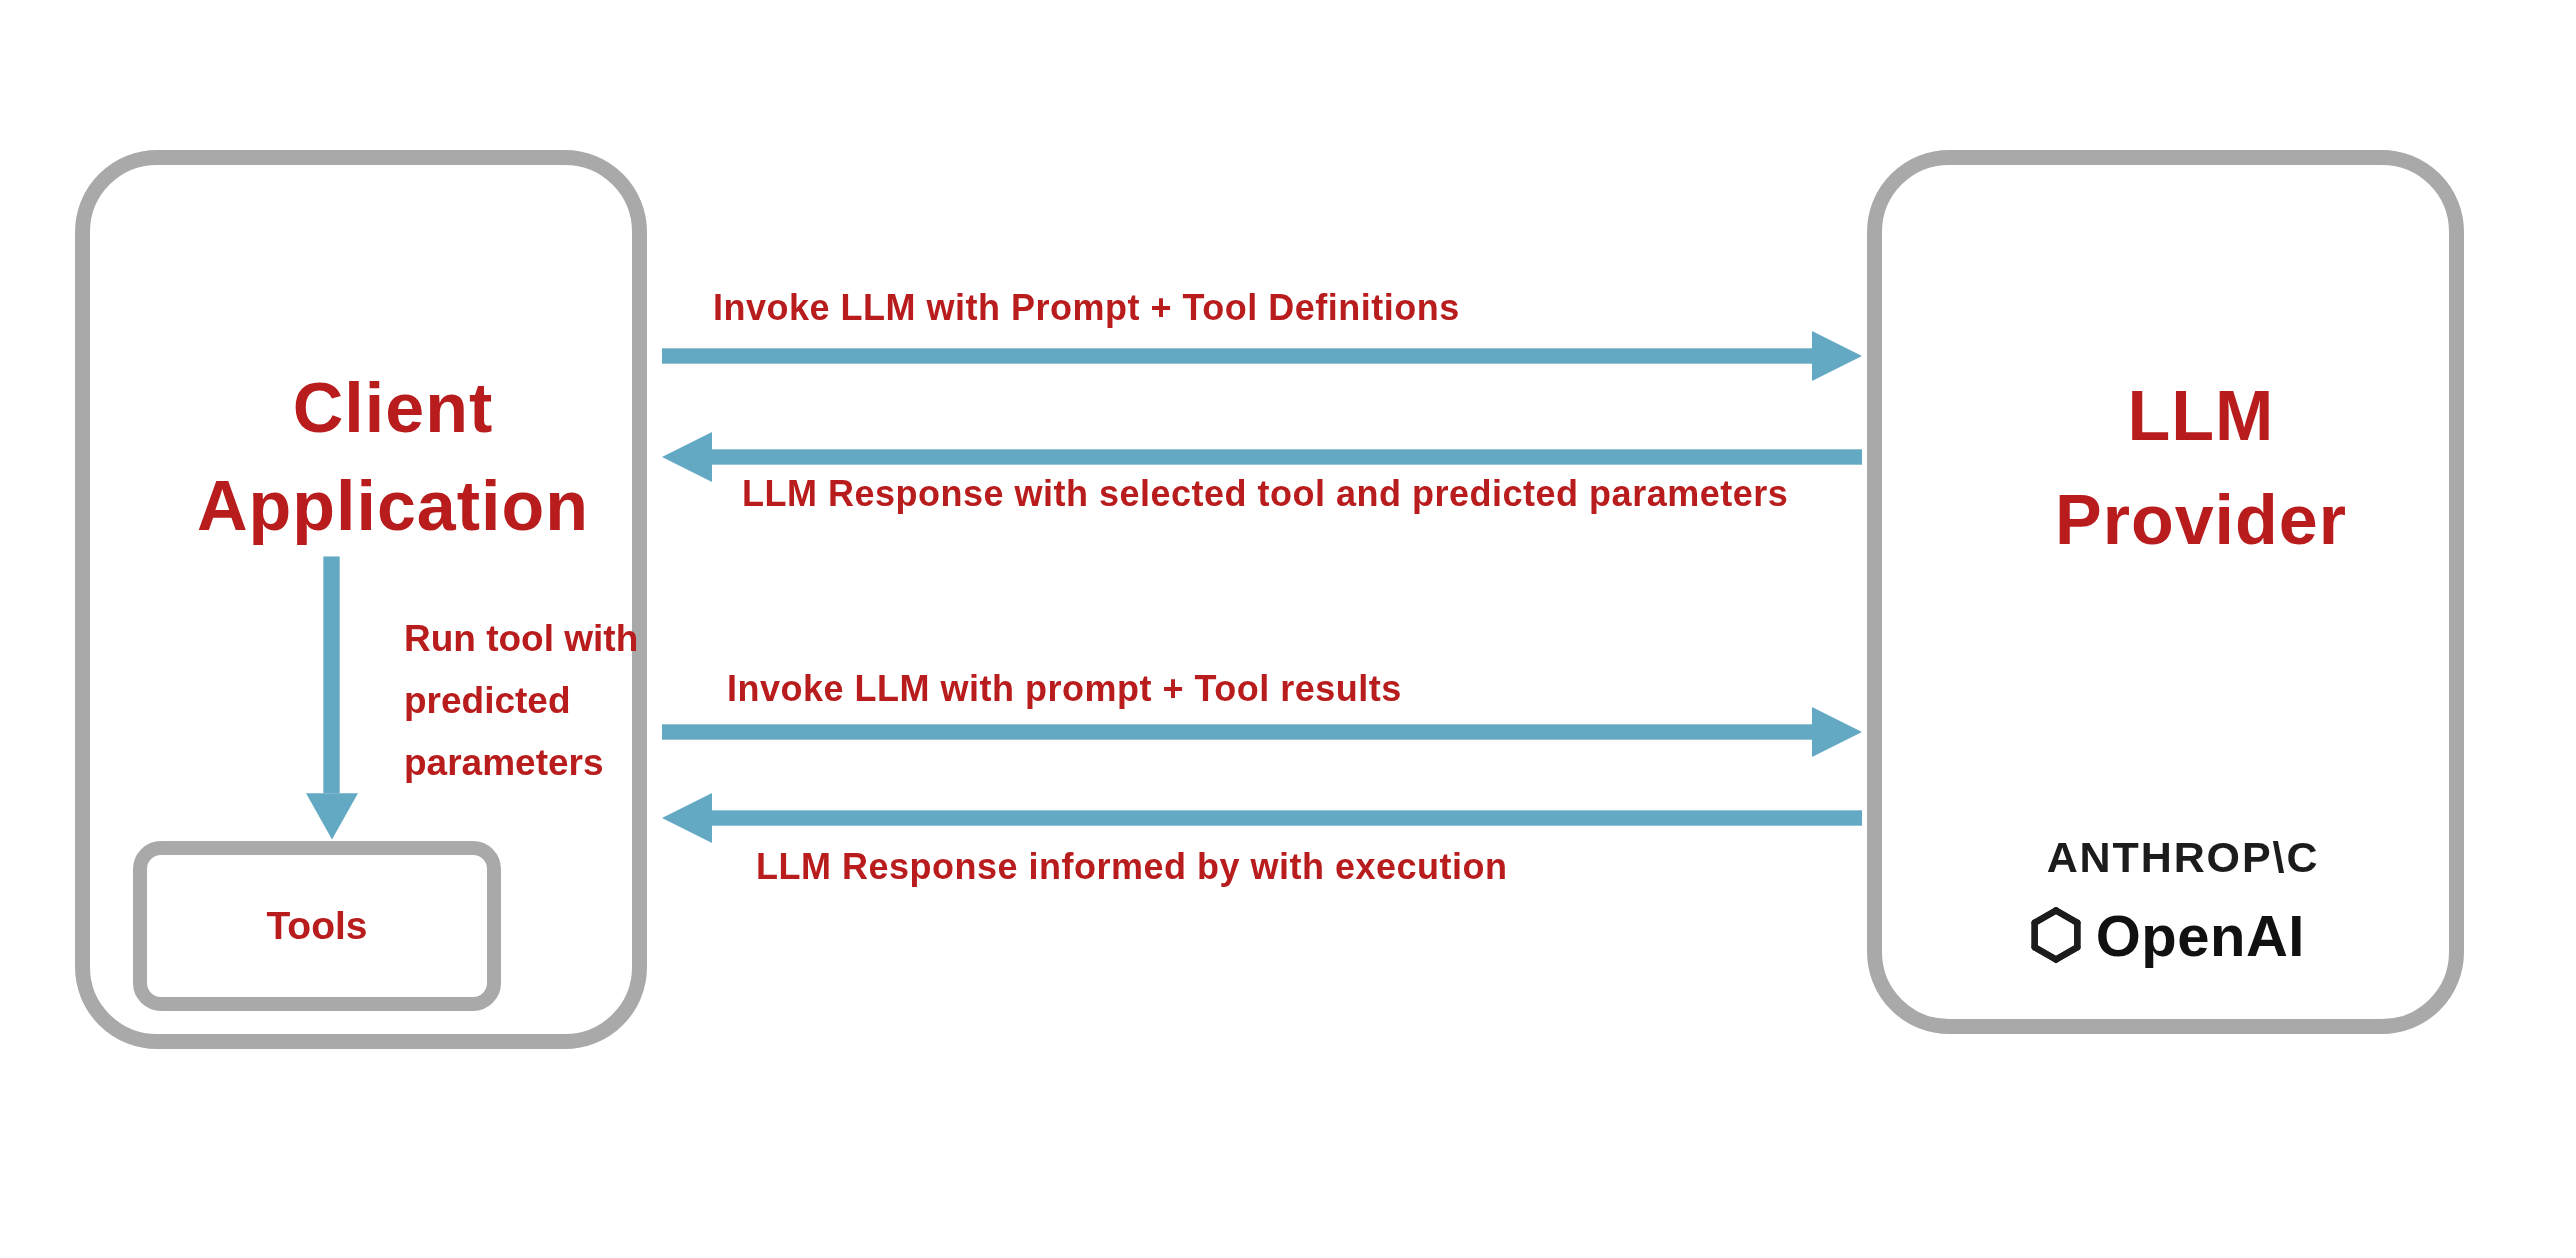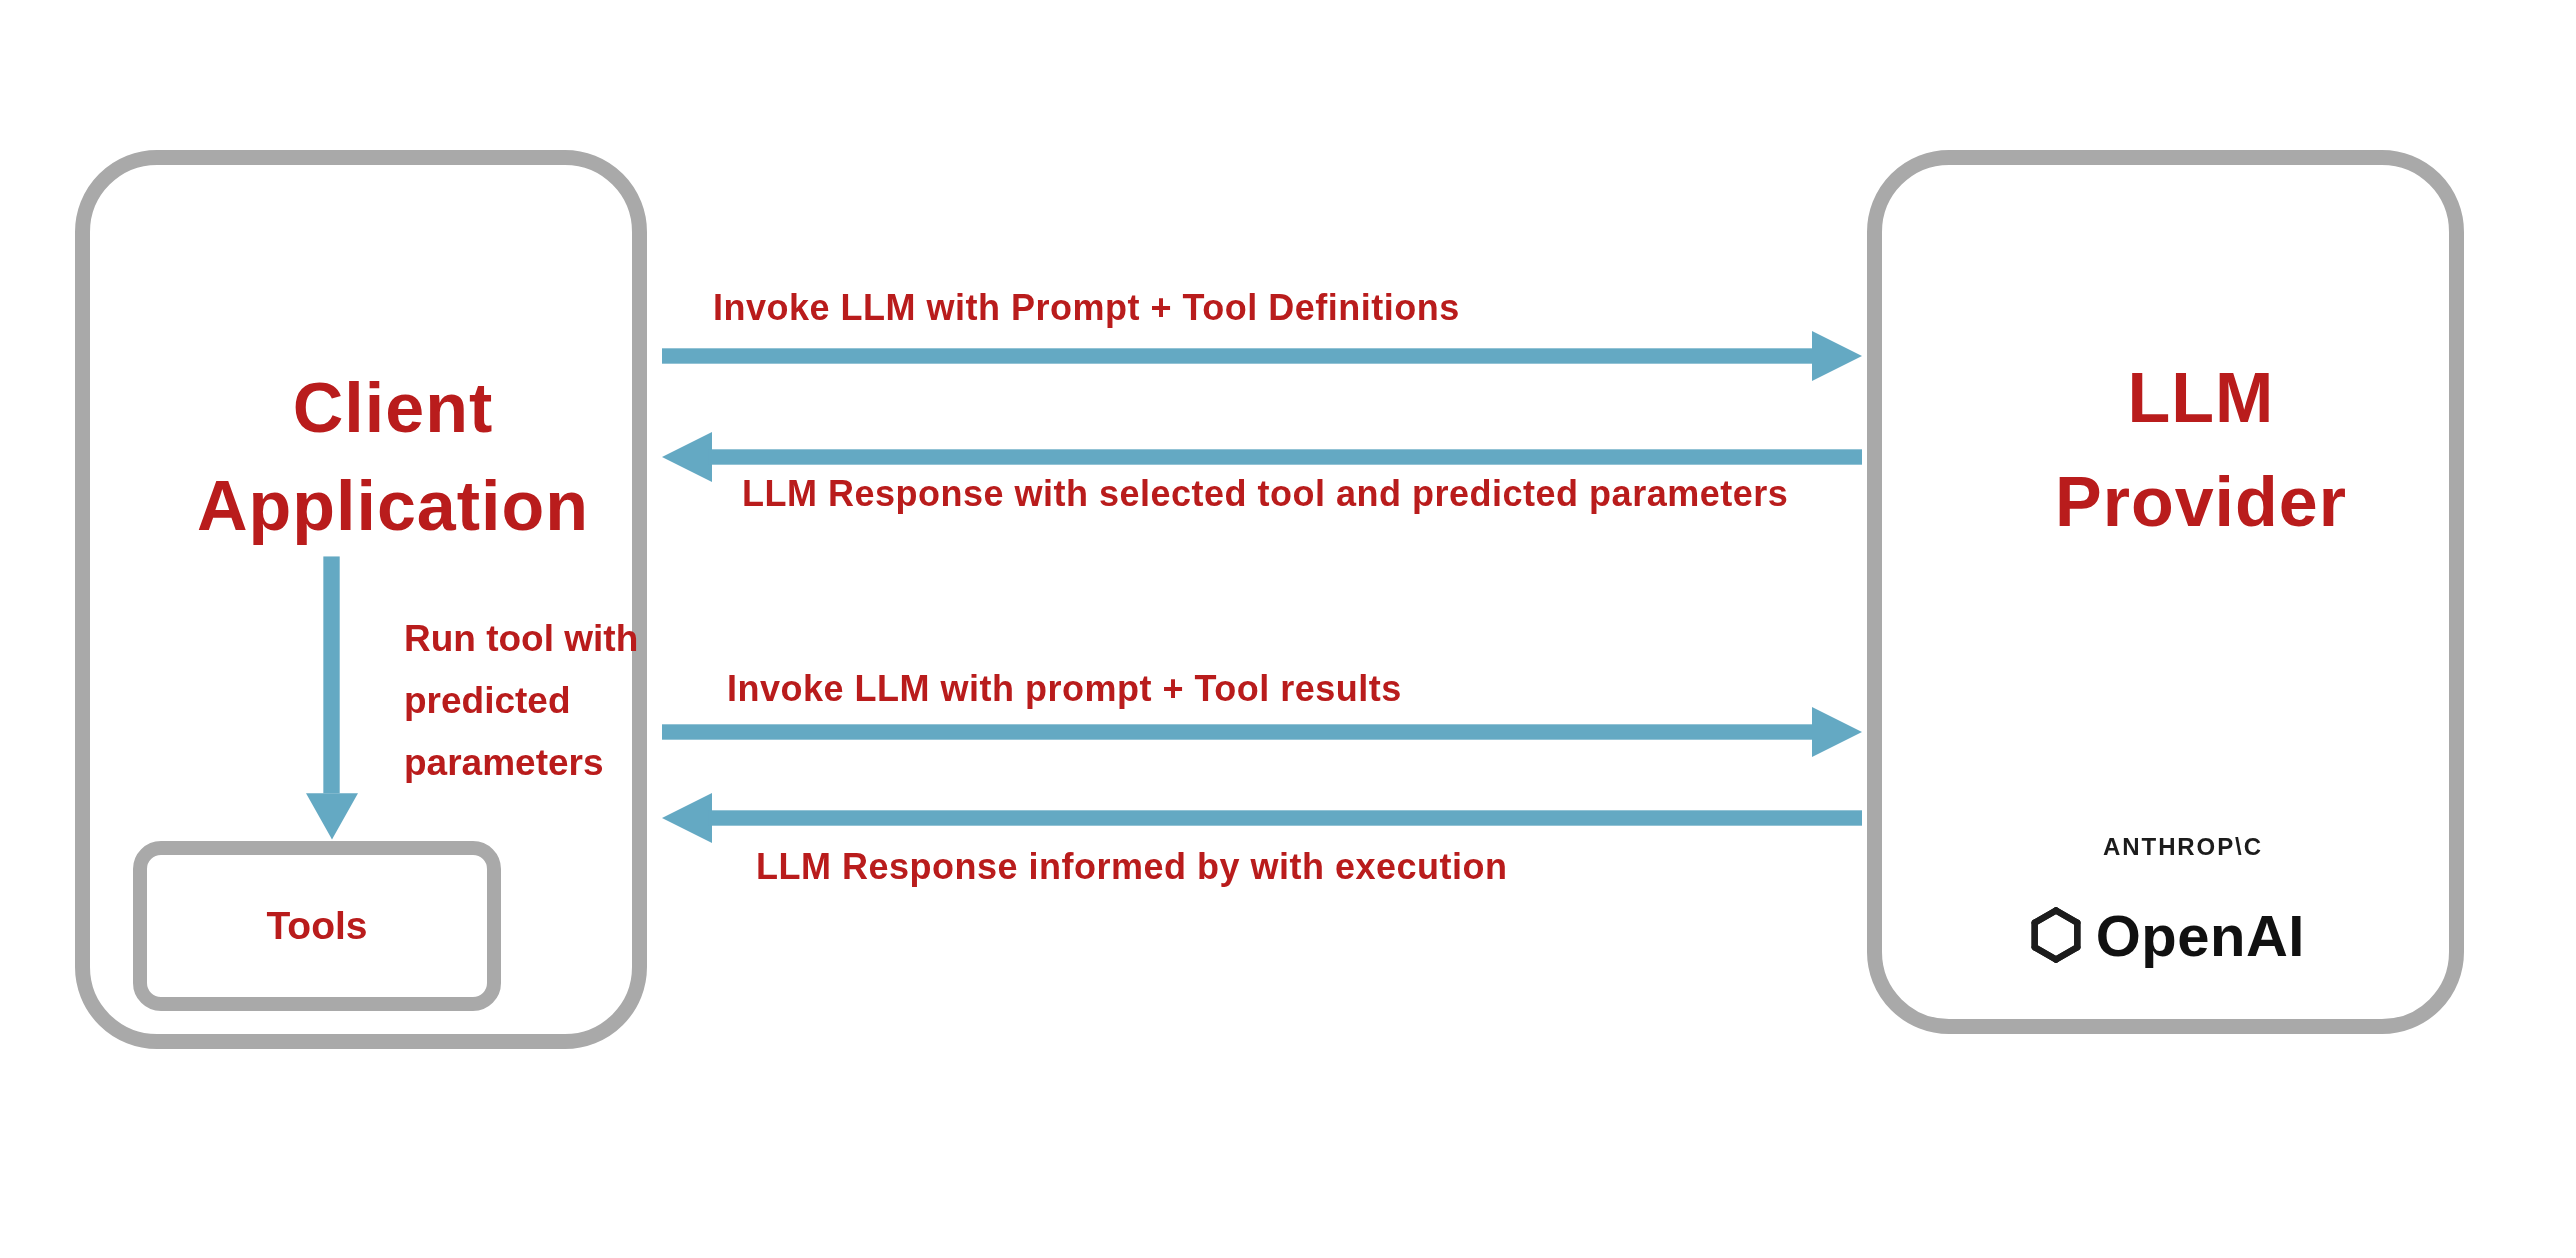"LLM" #llm-title { top: 346px -> 364px }
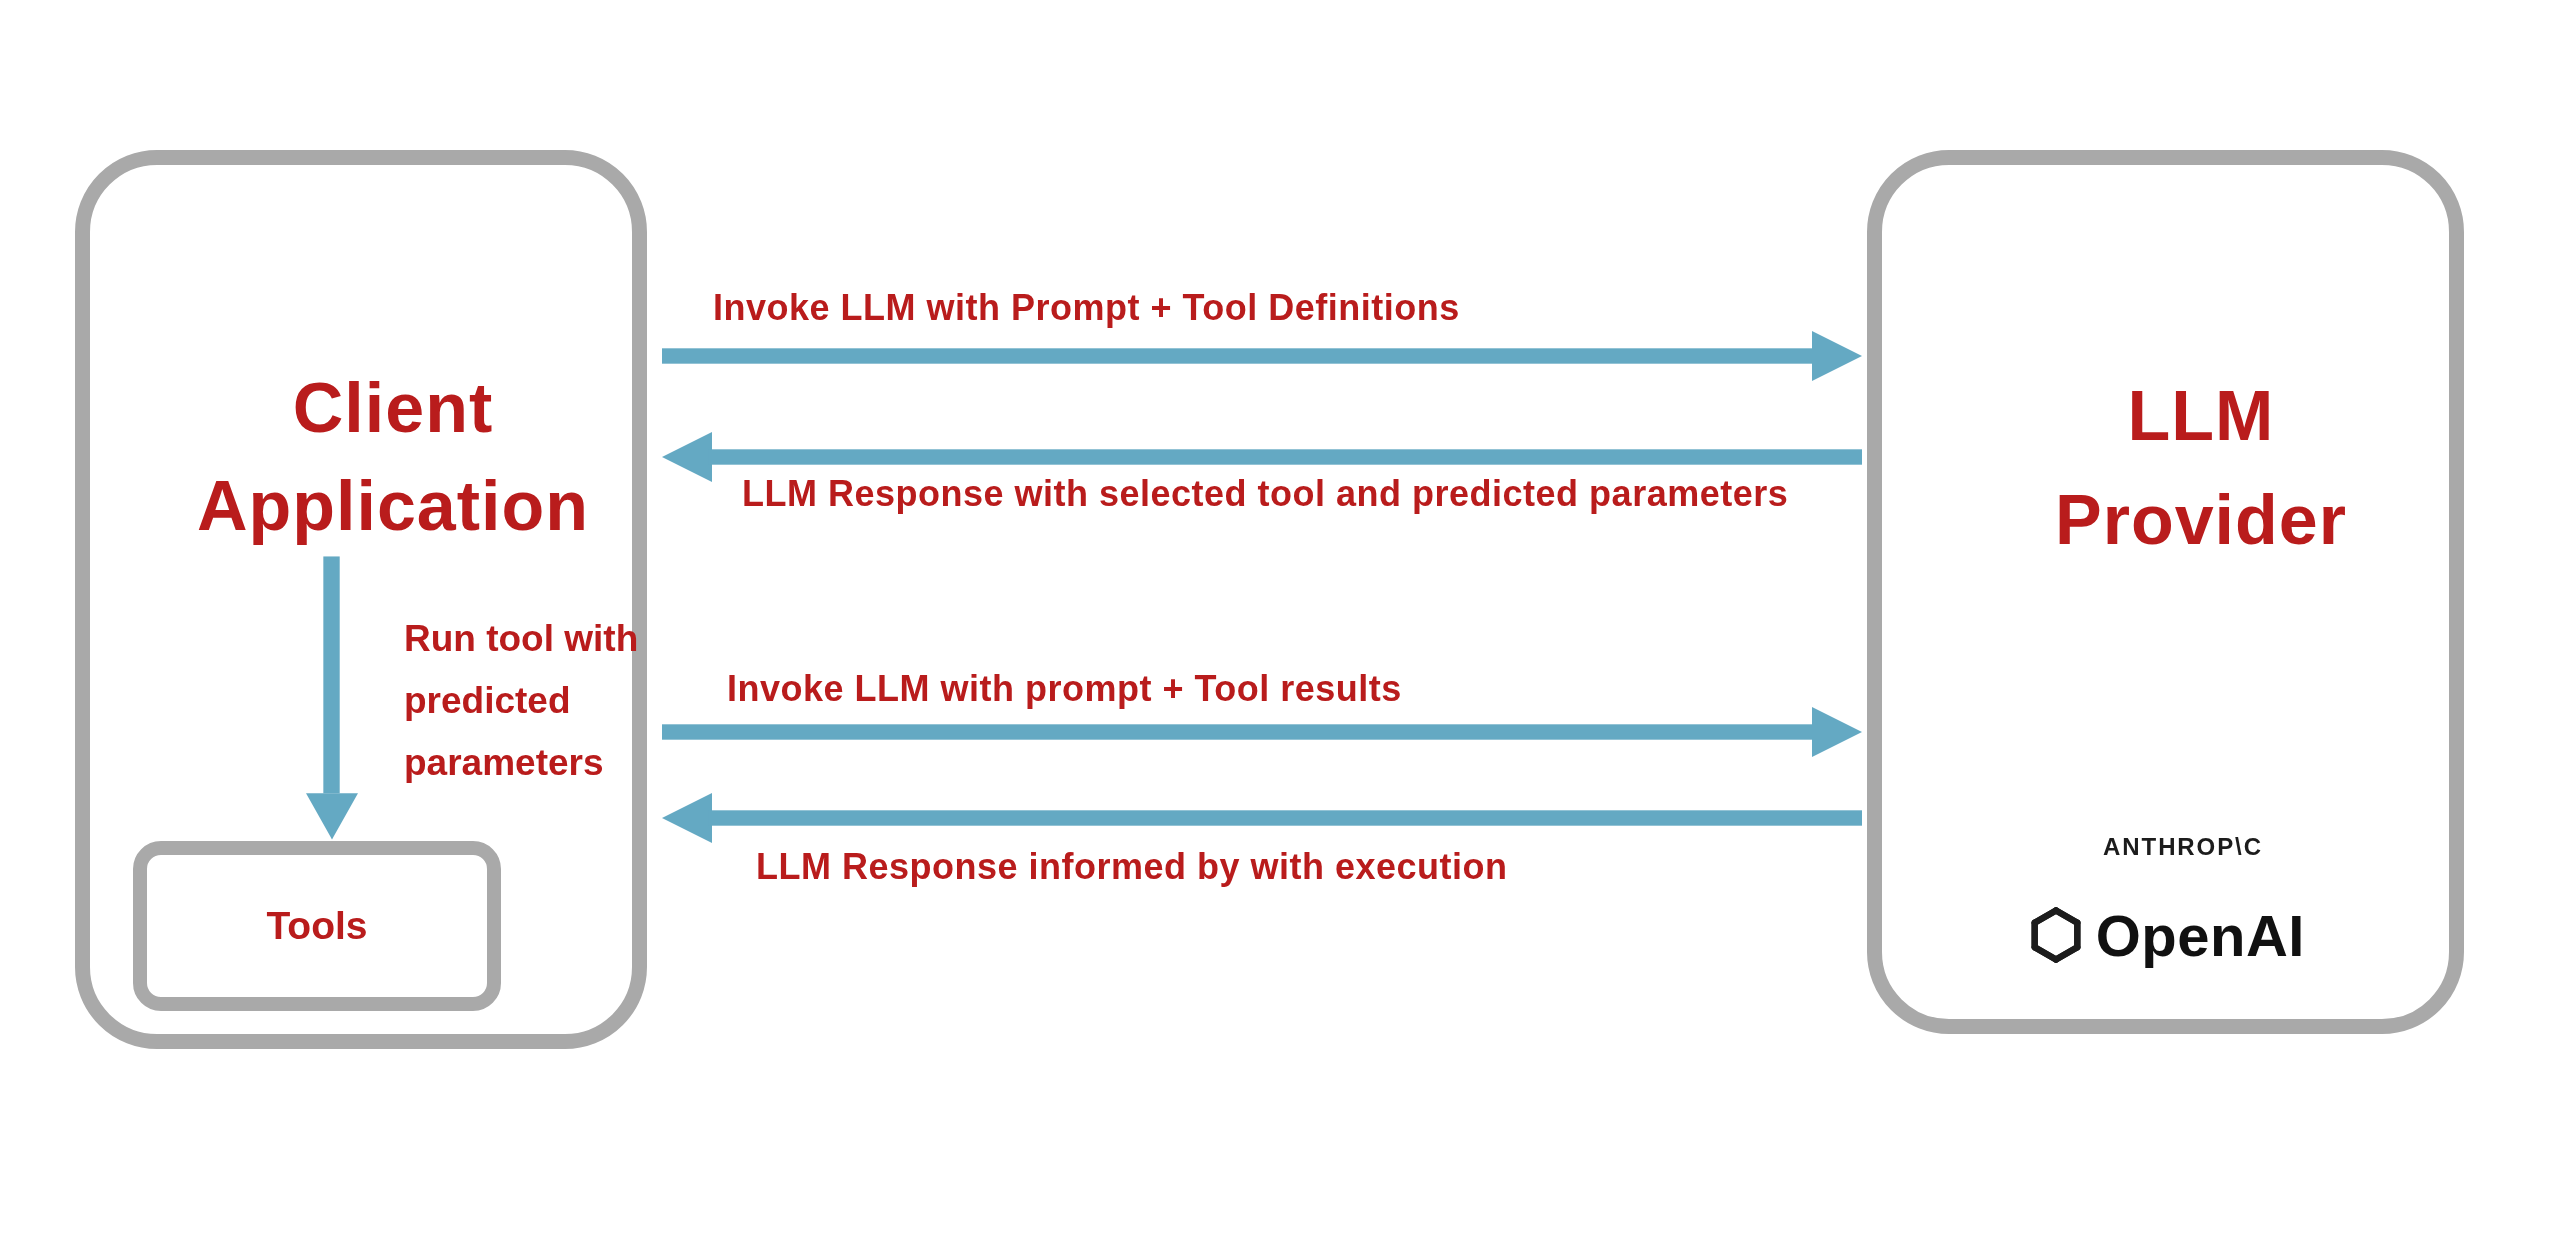"ANTHROP\C" #anthropic-wordmark { font-size: 24px -> 43px }
